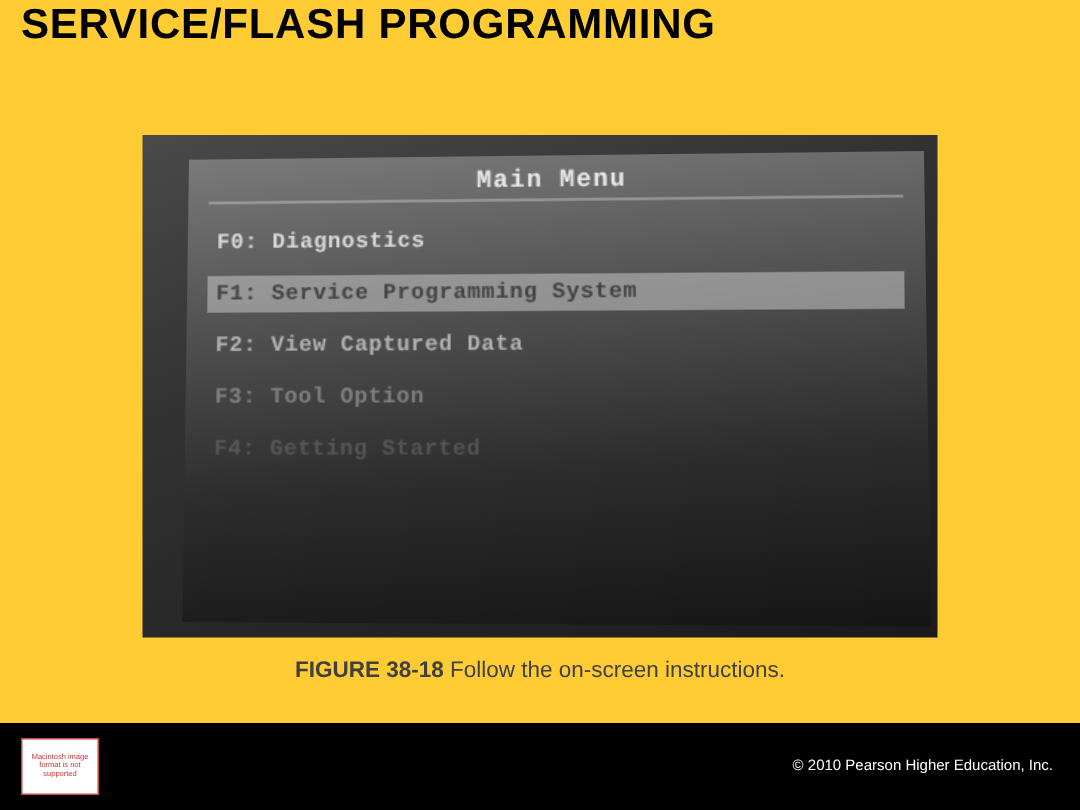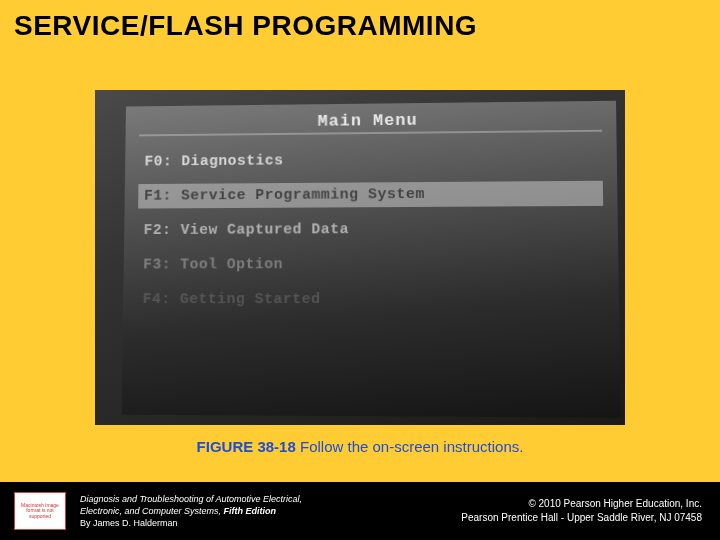"SERVICE/FLASH PROGRAMMING" .title { padding: 10px 14px 0 14px -> 0 14px 0 14px }
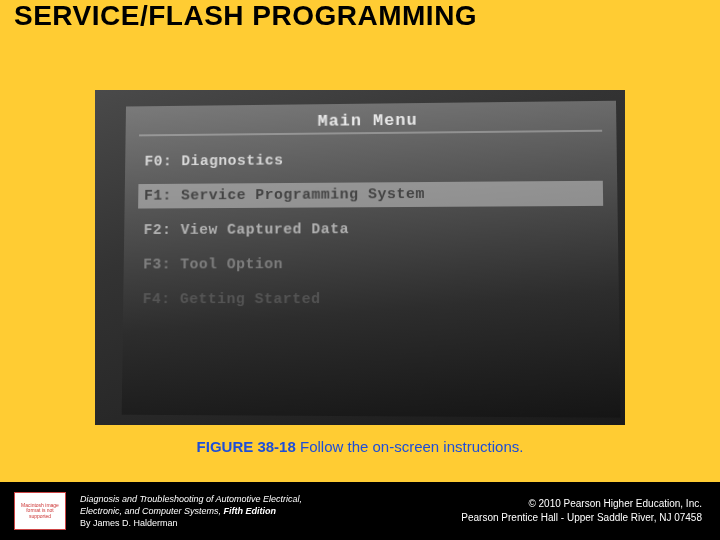"FIGURE 38-18 Follow the on-screen" .caption { color: #1d4ed8 -> #404040 }
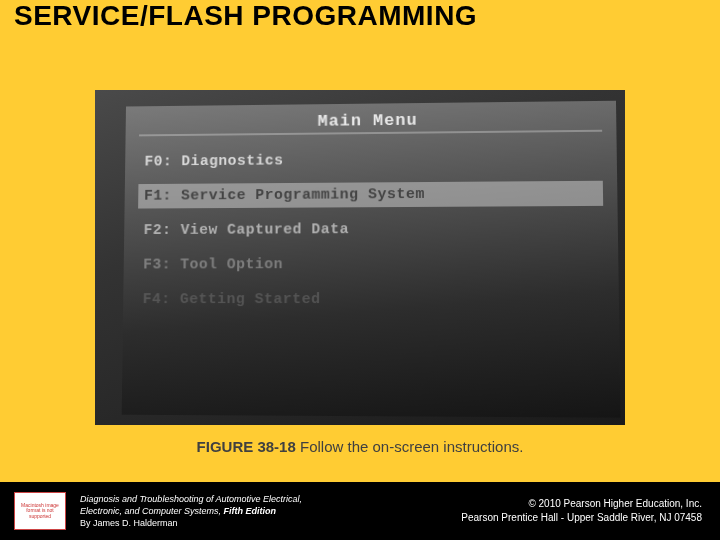"Diagnosis and Troubleshooting of" div.book-info { html: <div> <div> <span>Diagnosis and Troubleshooting of Automotive Electrical,</span> </div> <div> <span>Electronic, and Computer Systems,</span><span> Fifth Edition</span> </div> <div>By James D. Halderman</div> </div> -> none }
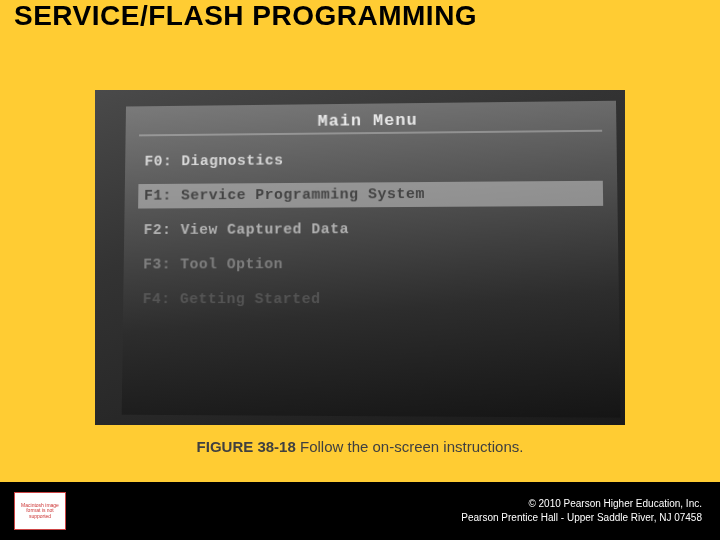"Pearson Prentice Hall - Upper" div { html: <div>Pearson Prentice Hall - Upper Saddle River, NJ 07458</div> -> none }
